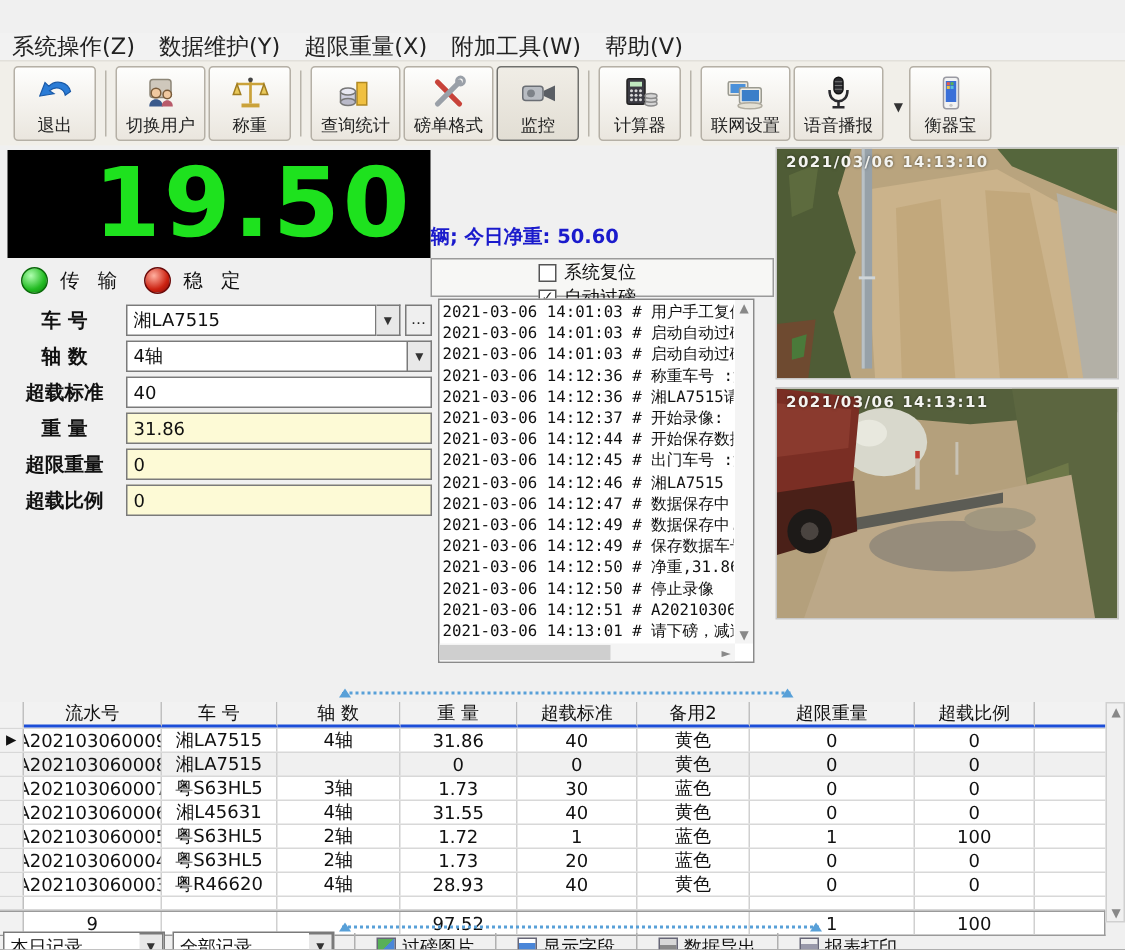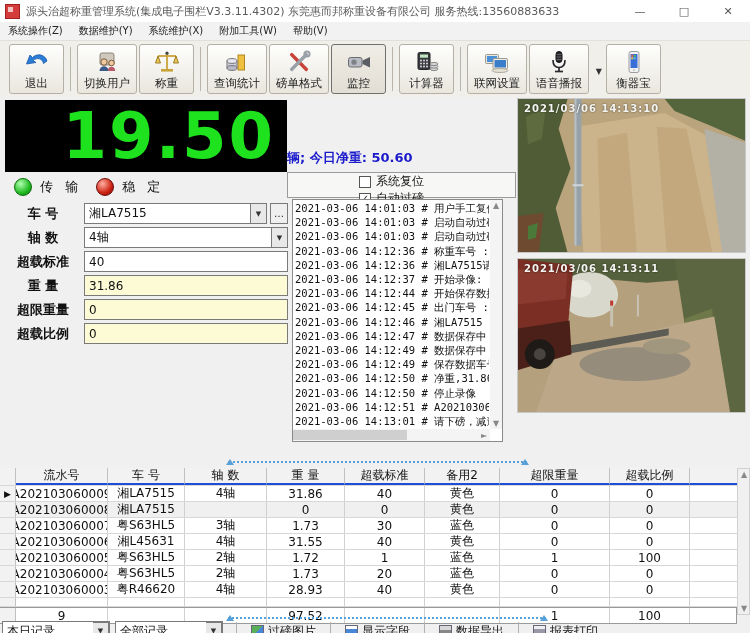"源头治超称重管理系统(集成电子围栏V3.3.11.4302)" div.titlebar { html: <div> <div></div> <span>源头治超称重管理系统(集成电子围栏V3.3.11.4302) 东莞惠而邦称重设备有限公司 服务热线:13560883633</span> <div> <span>—</span> <span>□</span> <span>✕</span> </div> </div> -> none }
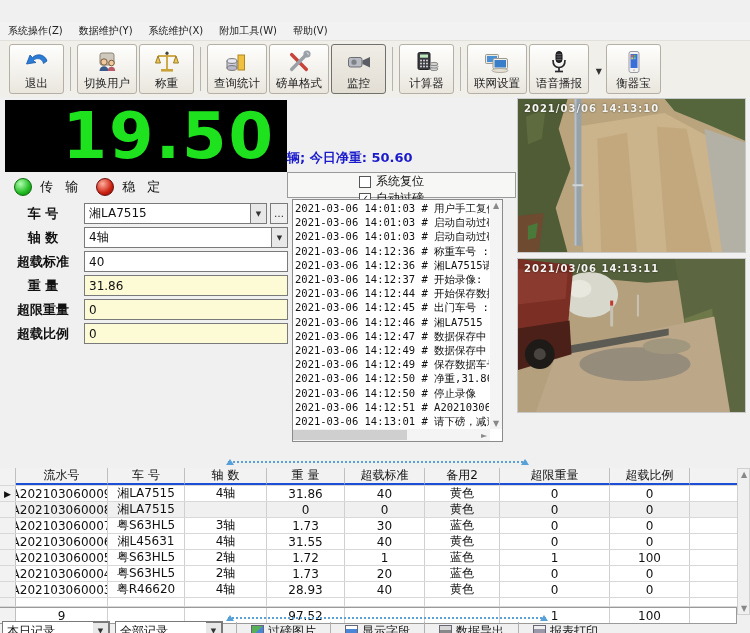"系统操作(Z)" .menu-item { font-size: 10px -> 15px }
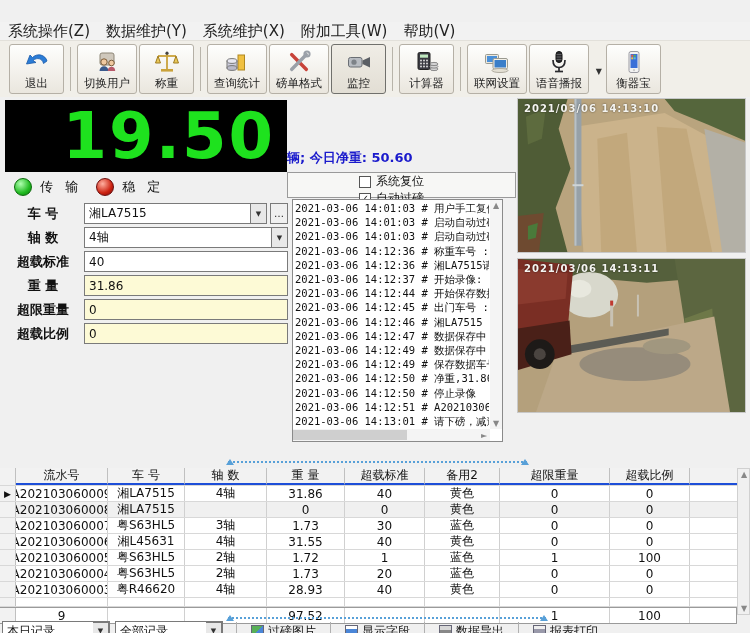"系统维护(X)" span.menu-item { text: 系统维护 -> 超限重量 }
